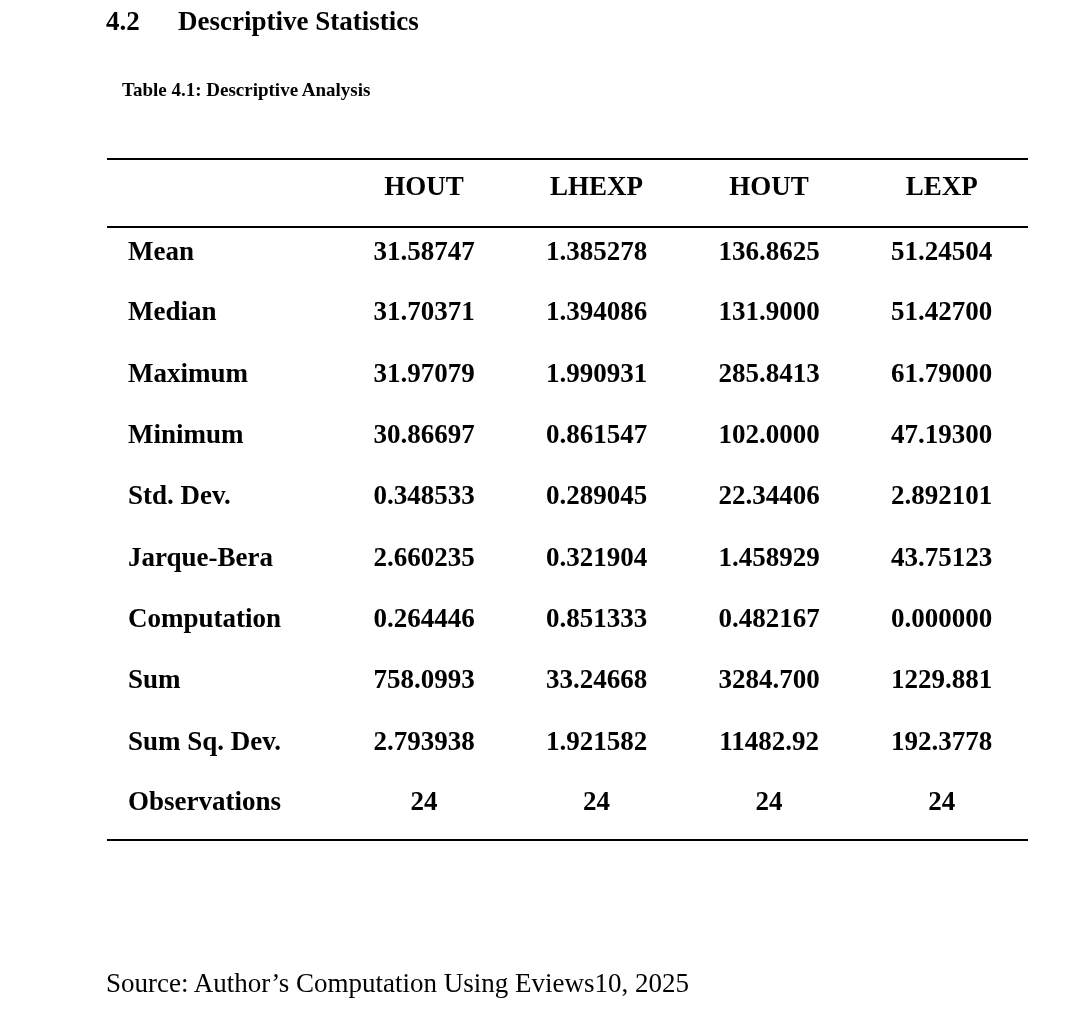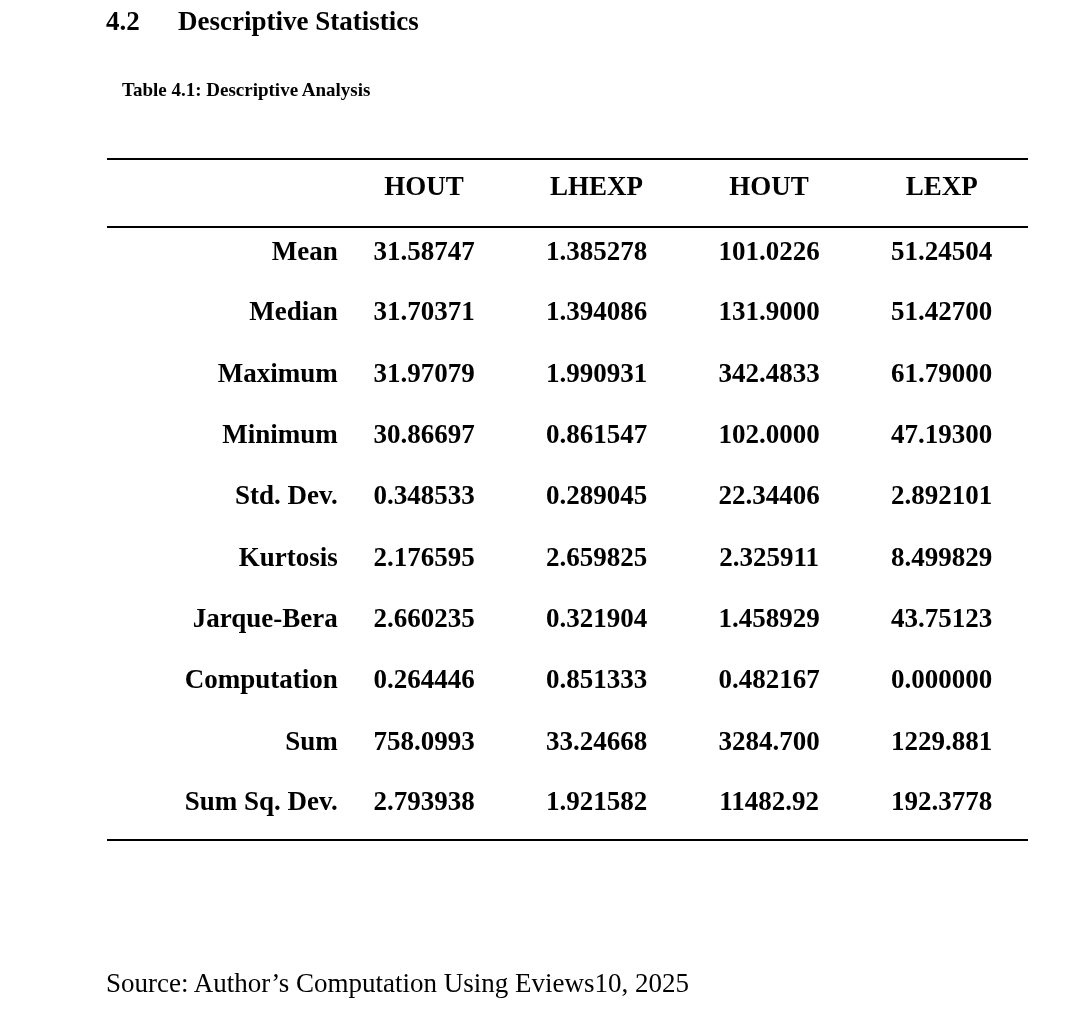"Mean" td.label { text-align: right -> left }
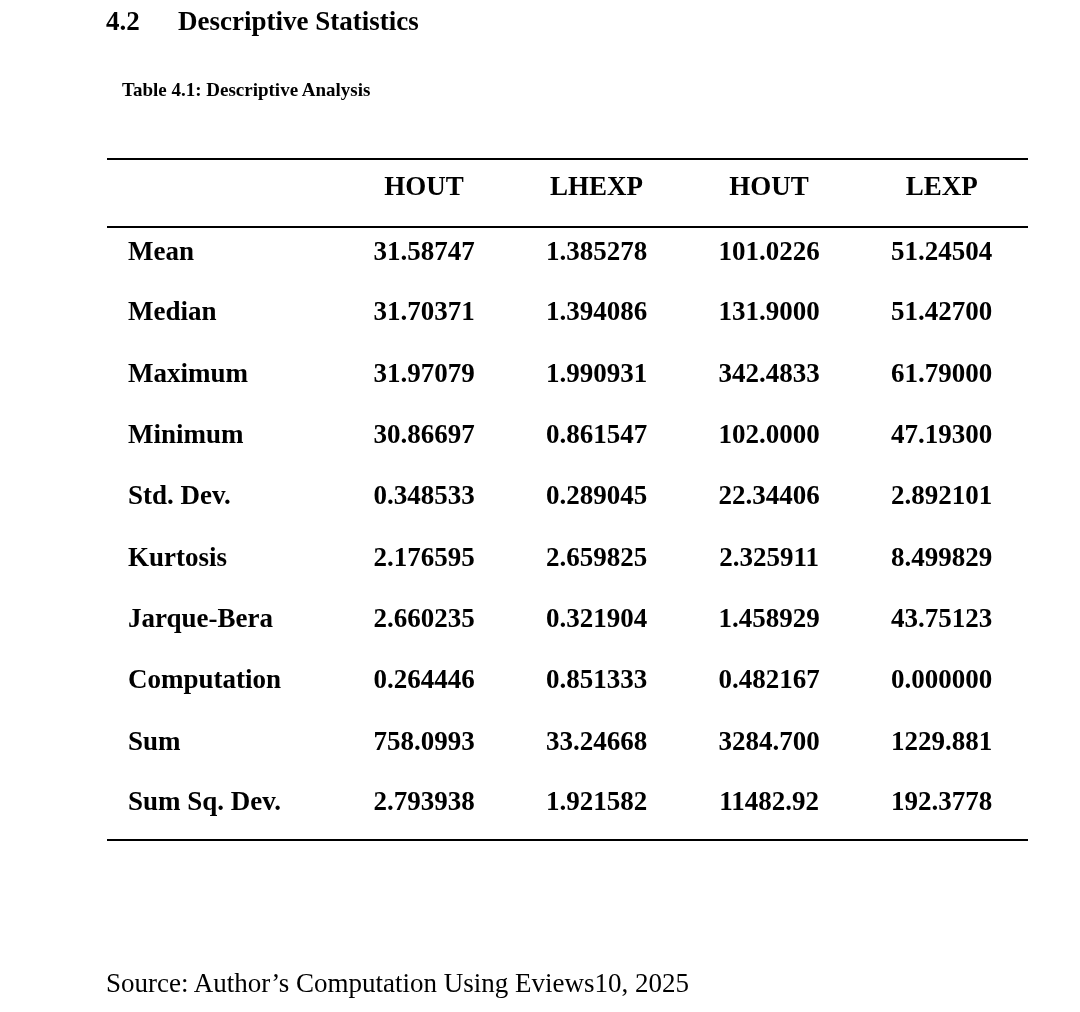"101.0226" td.value { text: 101.0226 -> 136.8625 }
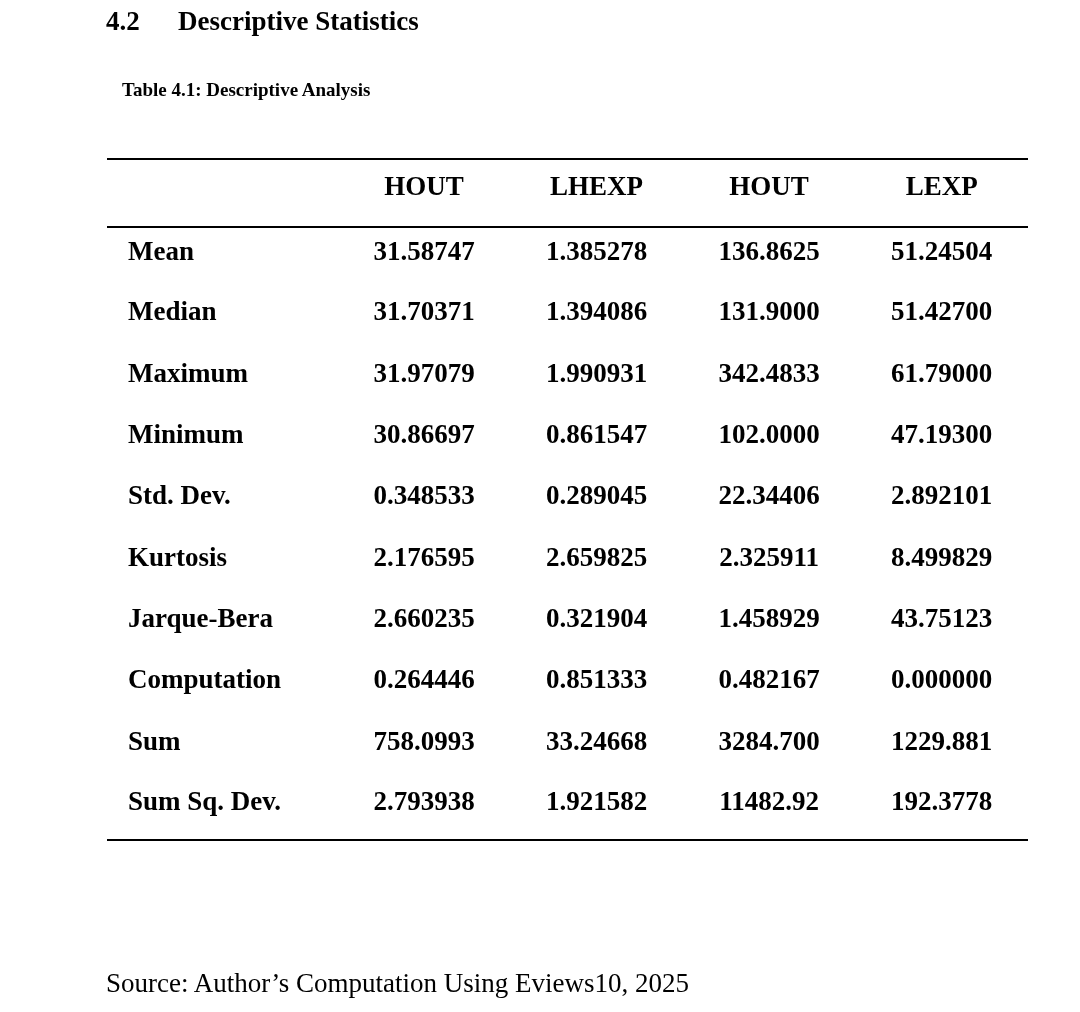"342.4833" td.value { text: 342.4833 -> 285.8413 }
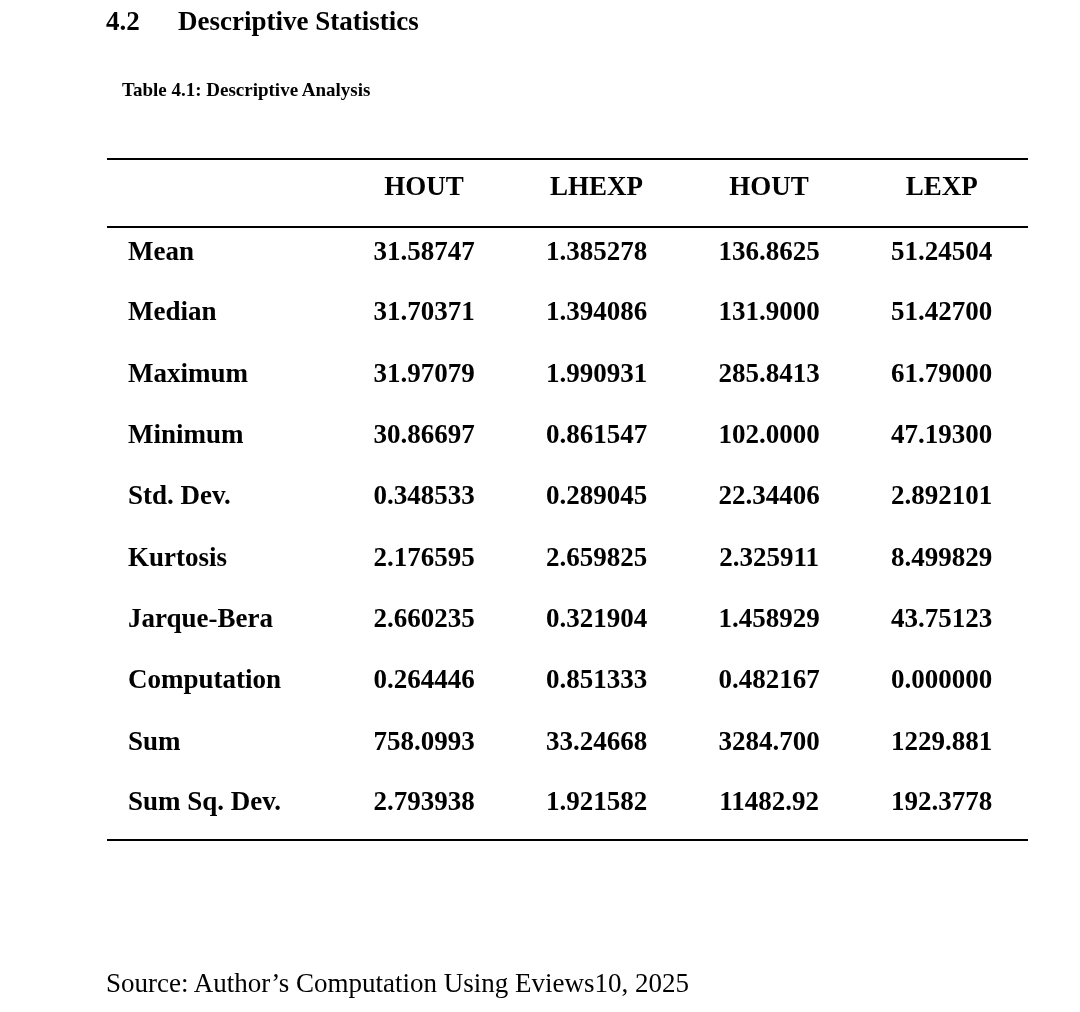"Kurtosis" tr { html: <tr> <td>Kurtosis</td> <td>2.176595</td> <td>2.659825</td> <td>2.325911</td> <td>8.499829</td> </tr> -> none }
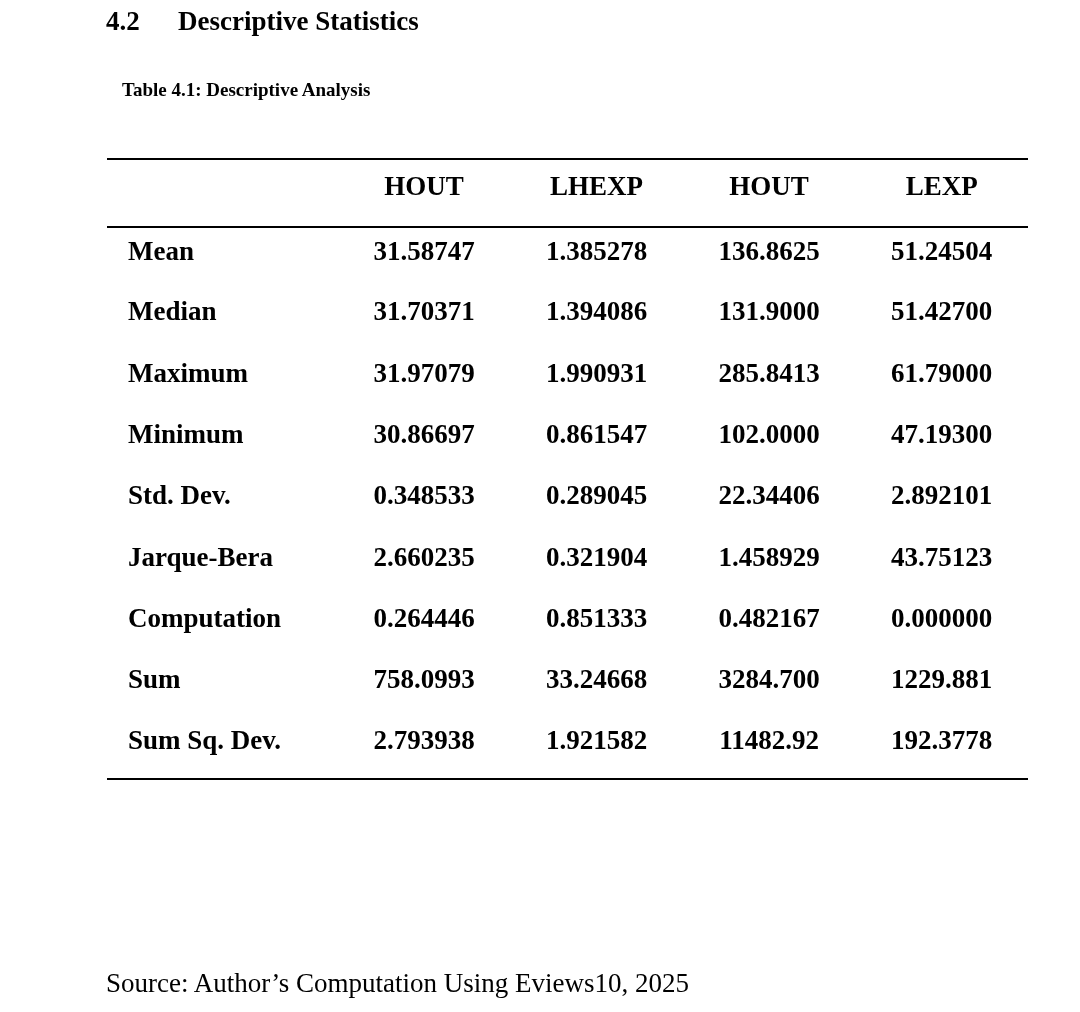"Observations" tr { html: none -> <tr> <td>Observations</td> <td>24</td> <td>24</td> <td>24</td> <td>24</td> </tr> }
